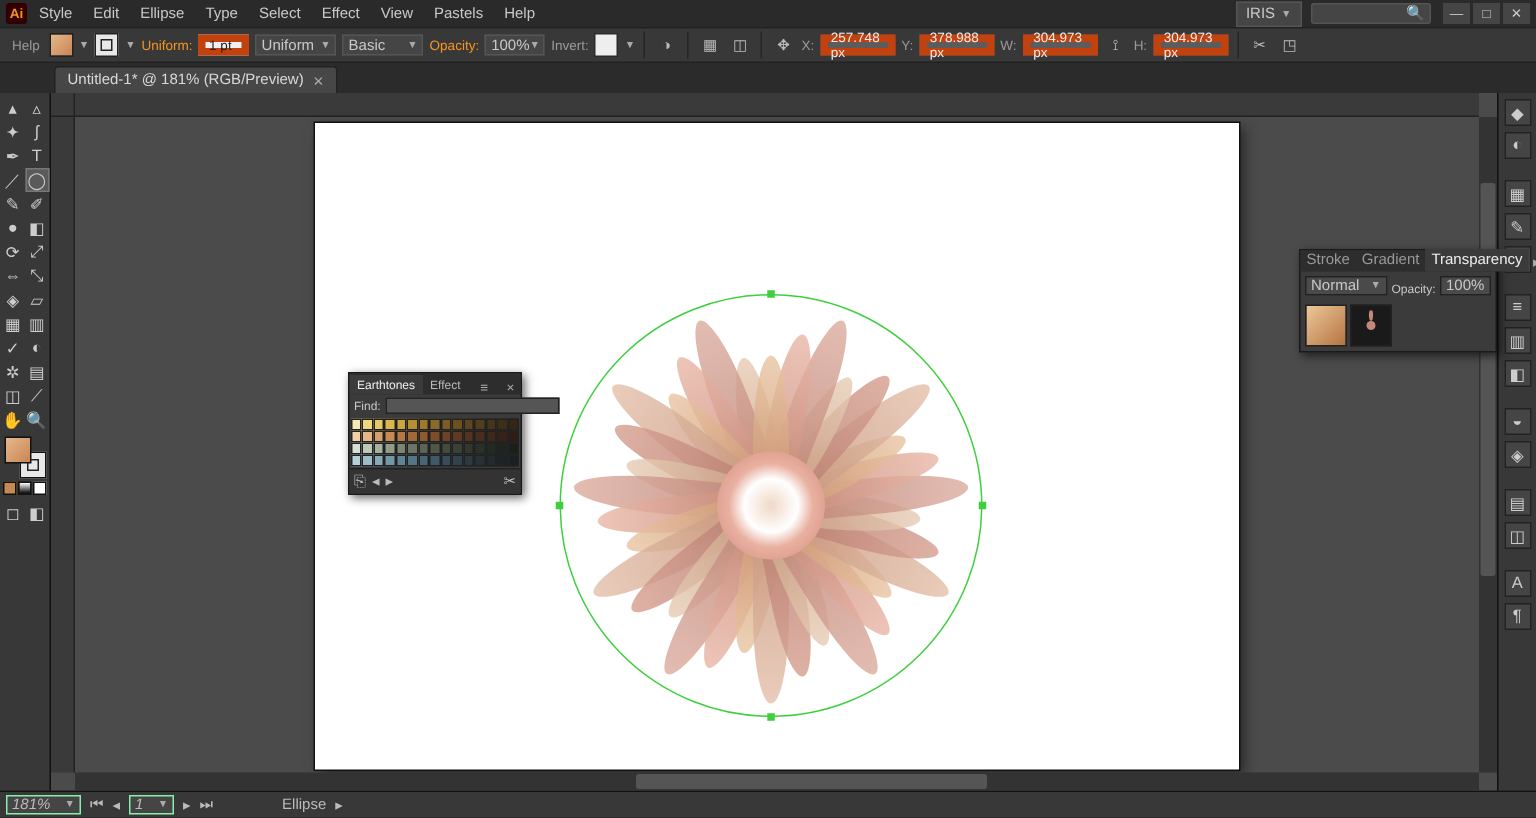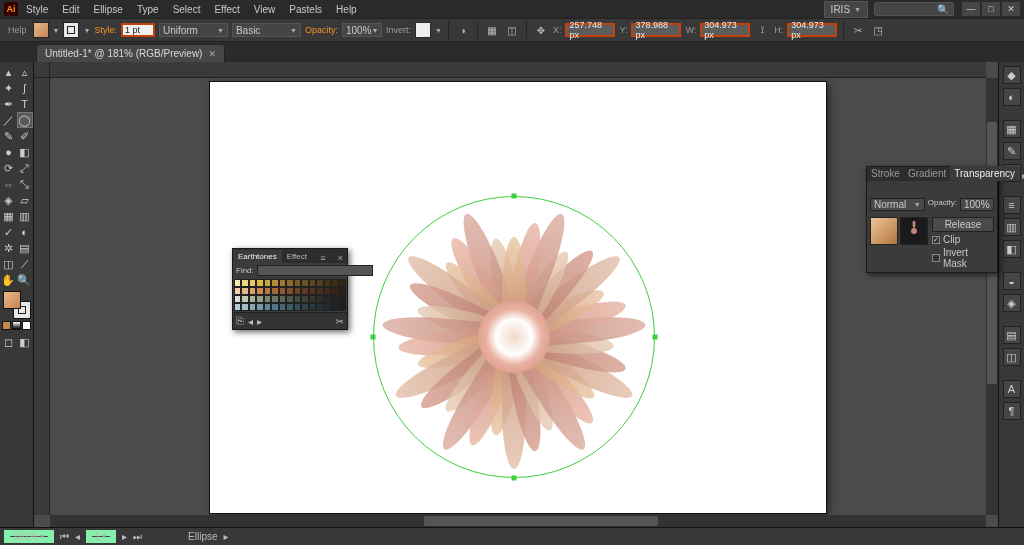"Style:" span.clabel { text: Style -> Uniform }
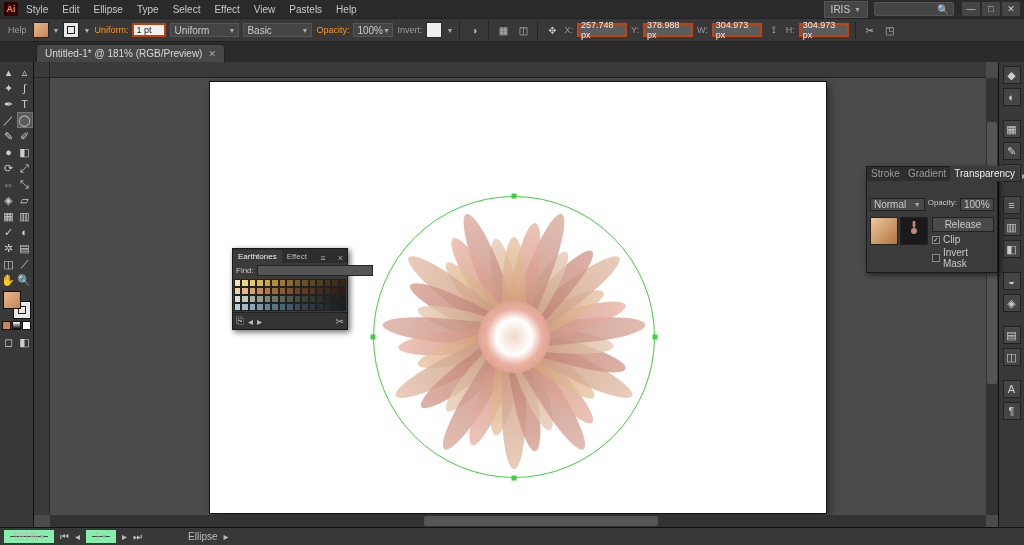"1 pt" .num-input { border: 2px solid #c2410c -> 5px solid #c2410c }
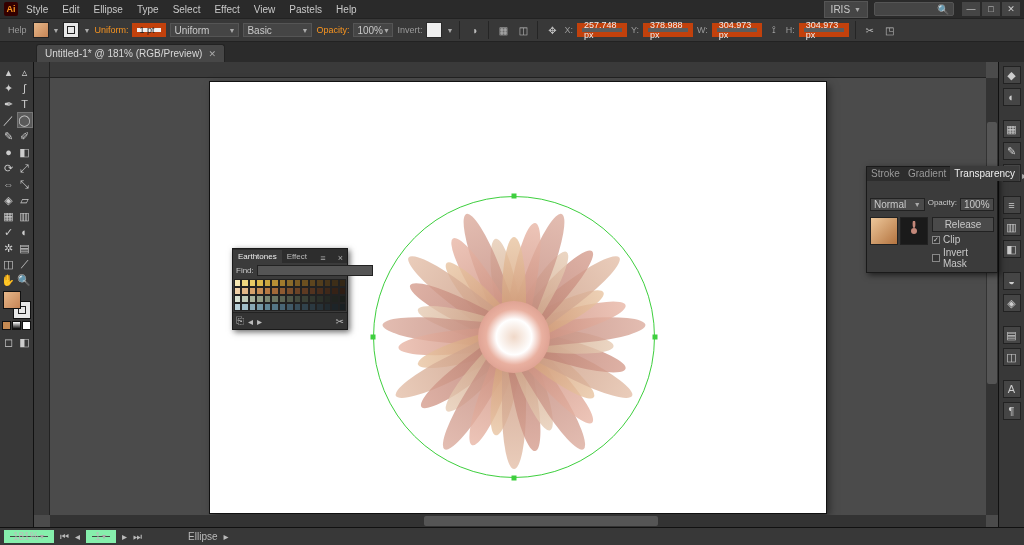"Uniform" .dd { width: 69px -> 54px }
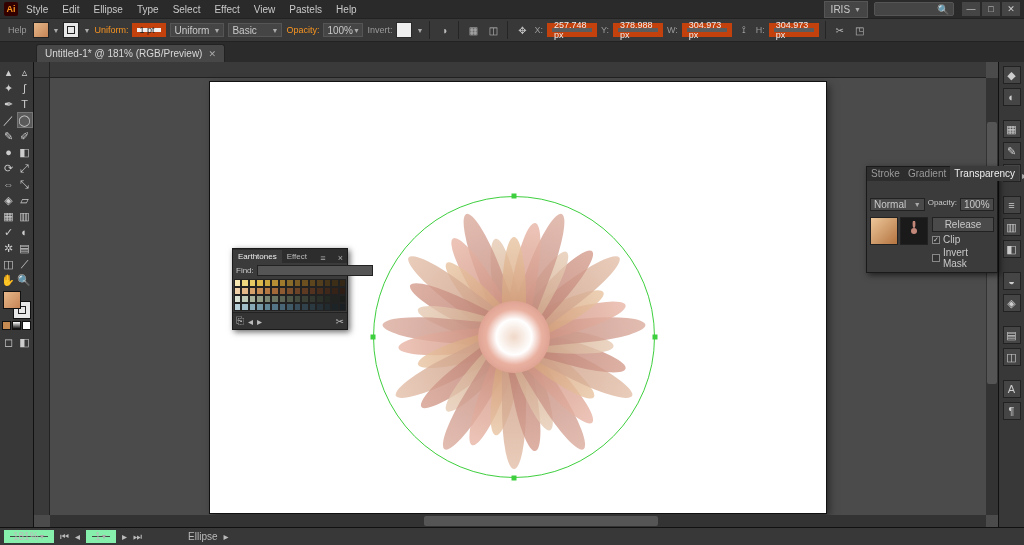"Normal" .tp-row { align-items: flex-start -> flex-end; margin-top: 14px -> none }
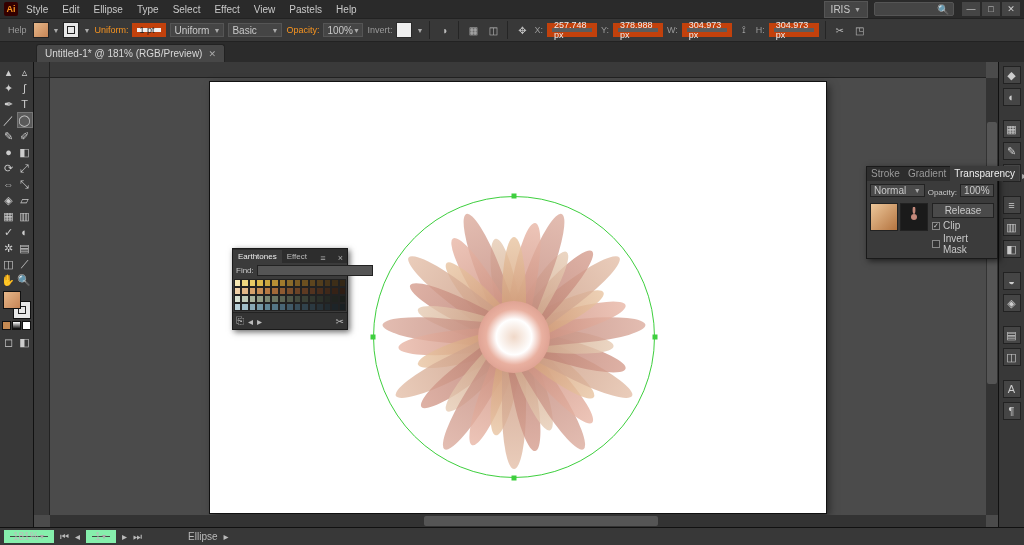"Release" div.tp-side { html: <div> <div>Release</div> <div> <div>✓</div> <span>Clip</span> </div> <div> <div></div> <span>Invert Mask</span> </div> </div> -> none }
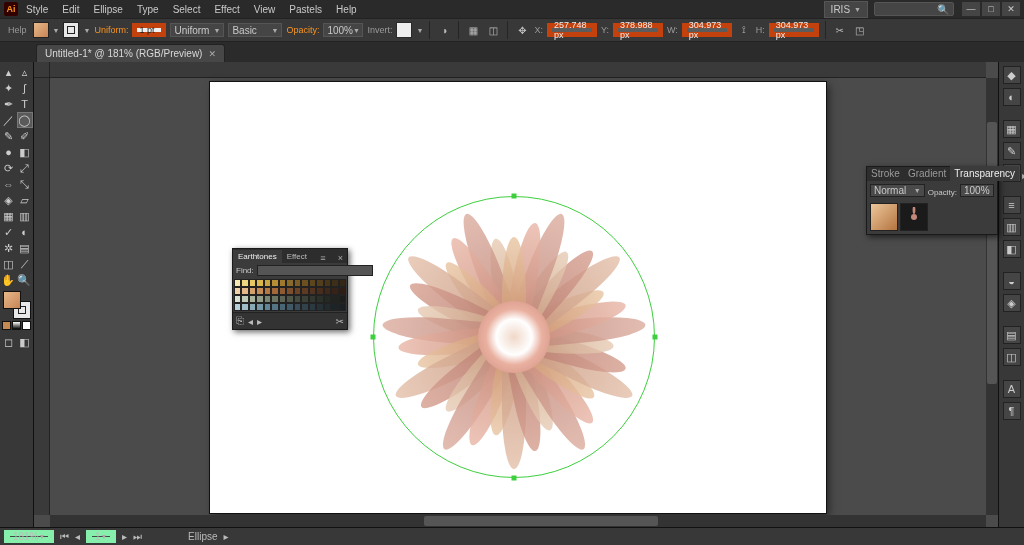"181%" .status .dd2 { border: 6px solid #86efac -> 1px solid #86efac; font-style: none -> italic }
